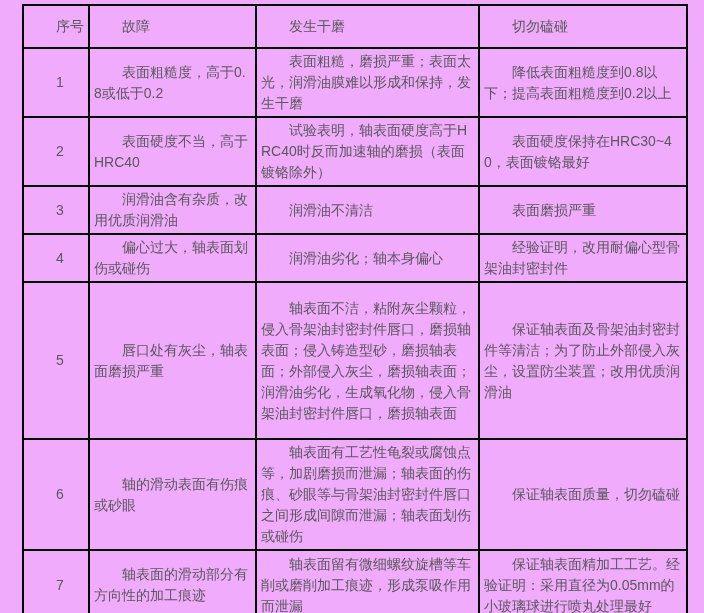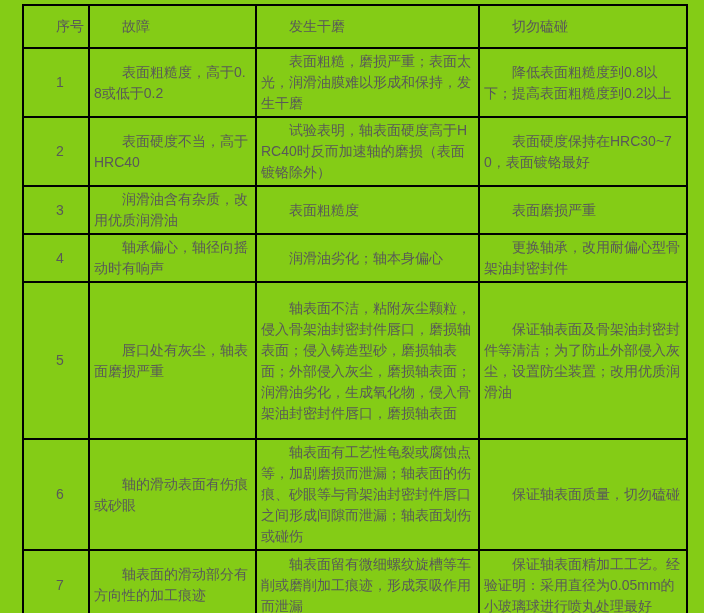"序号" .page { background: #84cc16 -> #f0abfc }
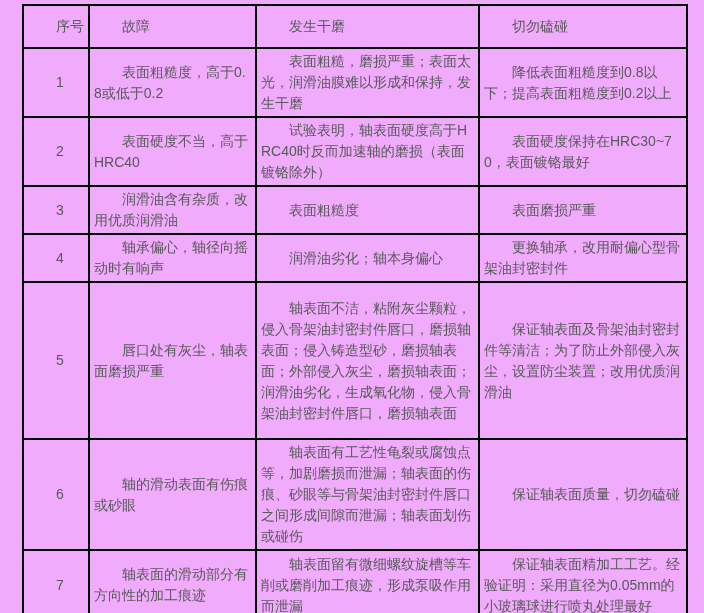"表面硬度保持在HRC30~70，表面镀铬最好" td { text: 70 -> 40 }
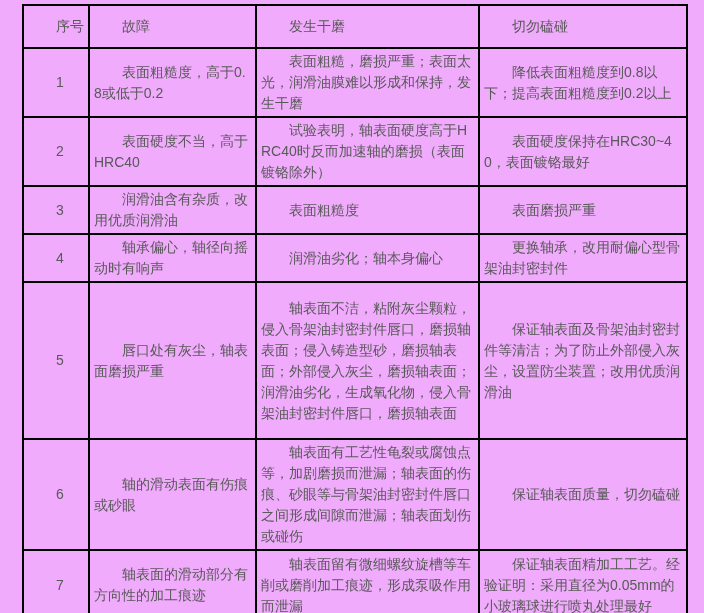"表面粗糙度" td { text: 表面粗糙度 -> 润滑油不清洁 }
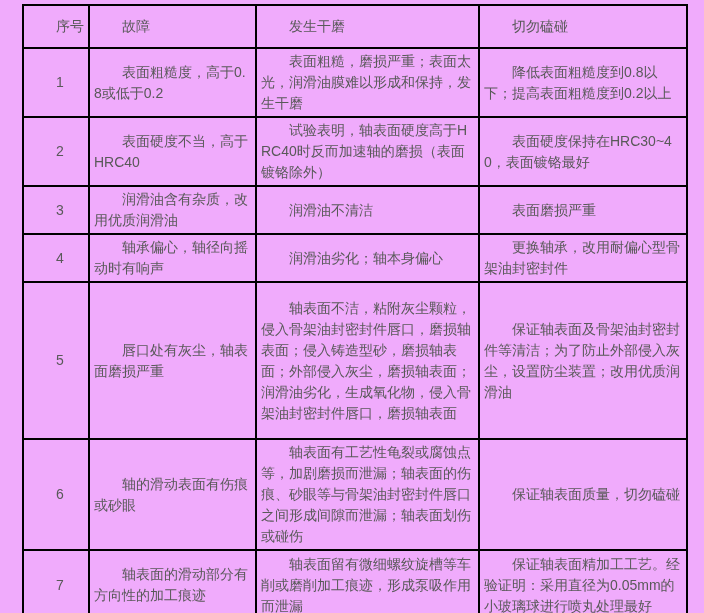"轴承偏心，轴径向摇动时有响声" td { text: 轴承偏心，轴径向摇动时有响声 -> 偏心过大，轴表面划伤或碰伤 }
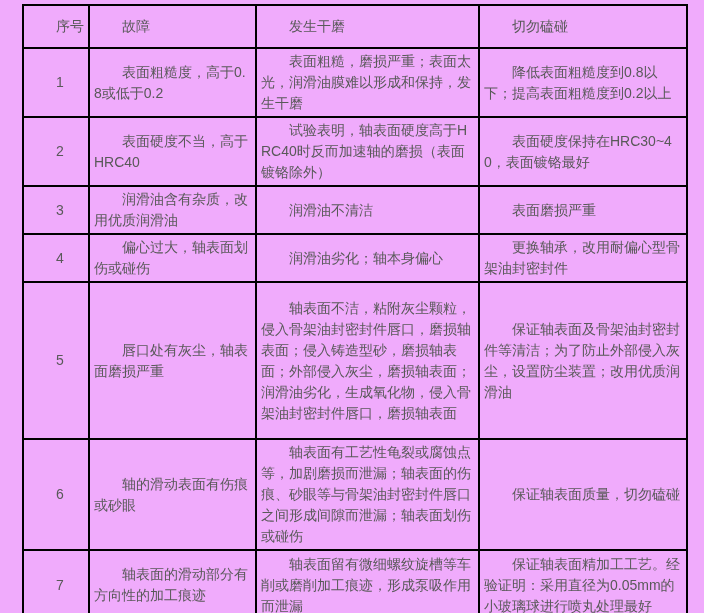"更换轴承，改用耐偏心型骨架油封密封件" td { text: 更换轴承 -> 经验证明 }
